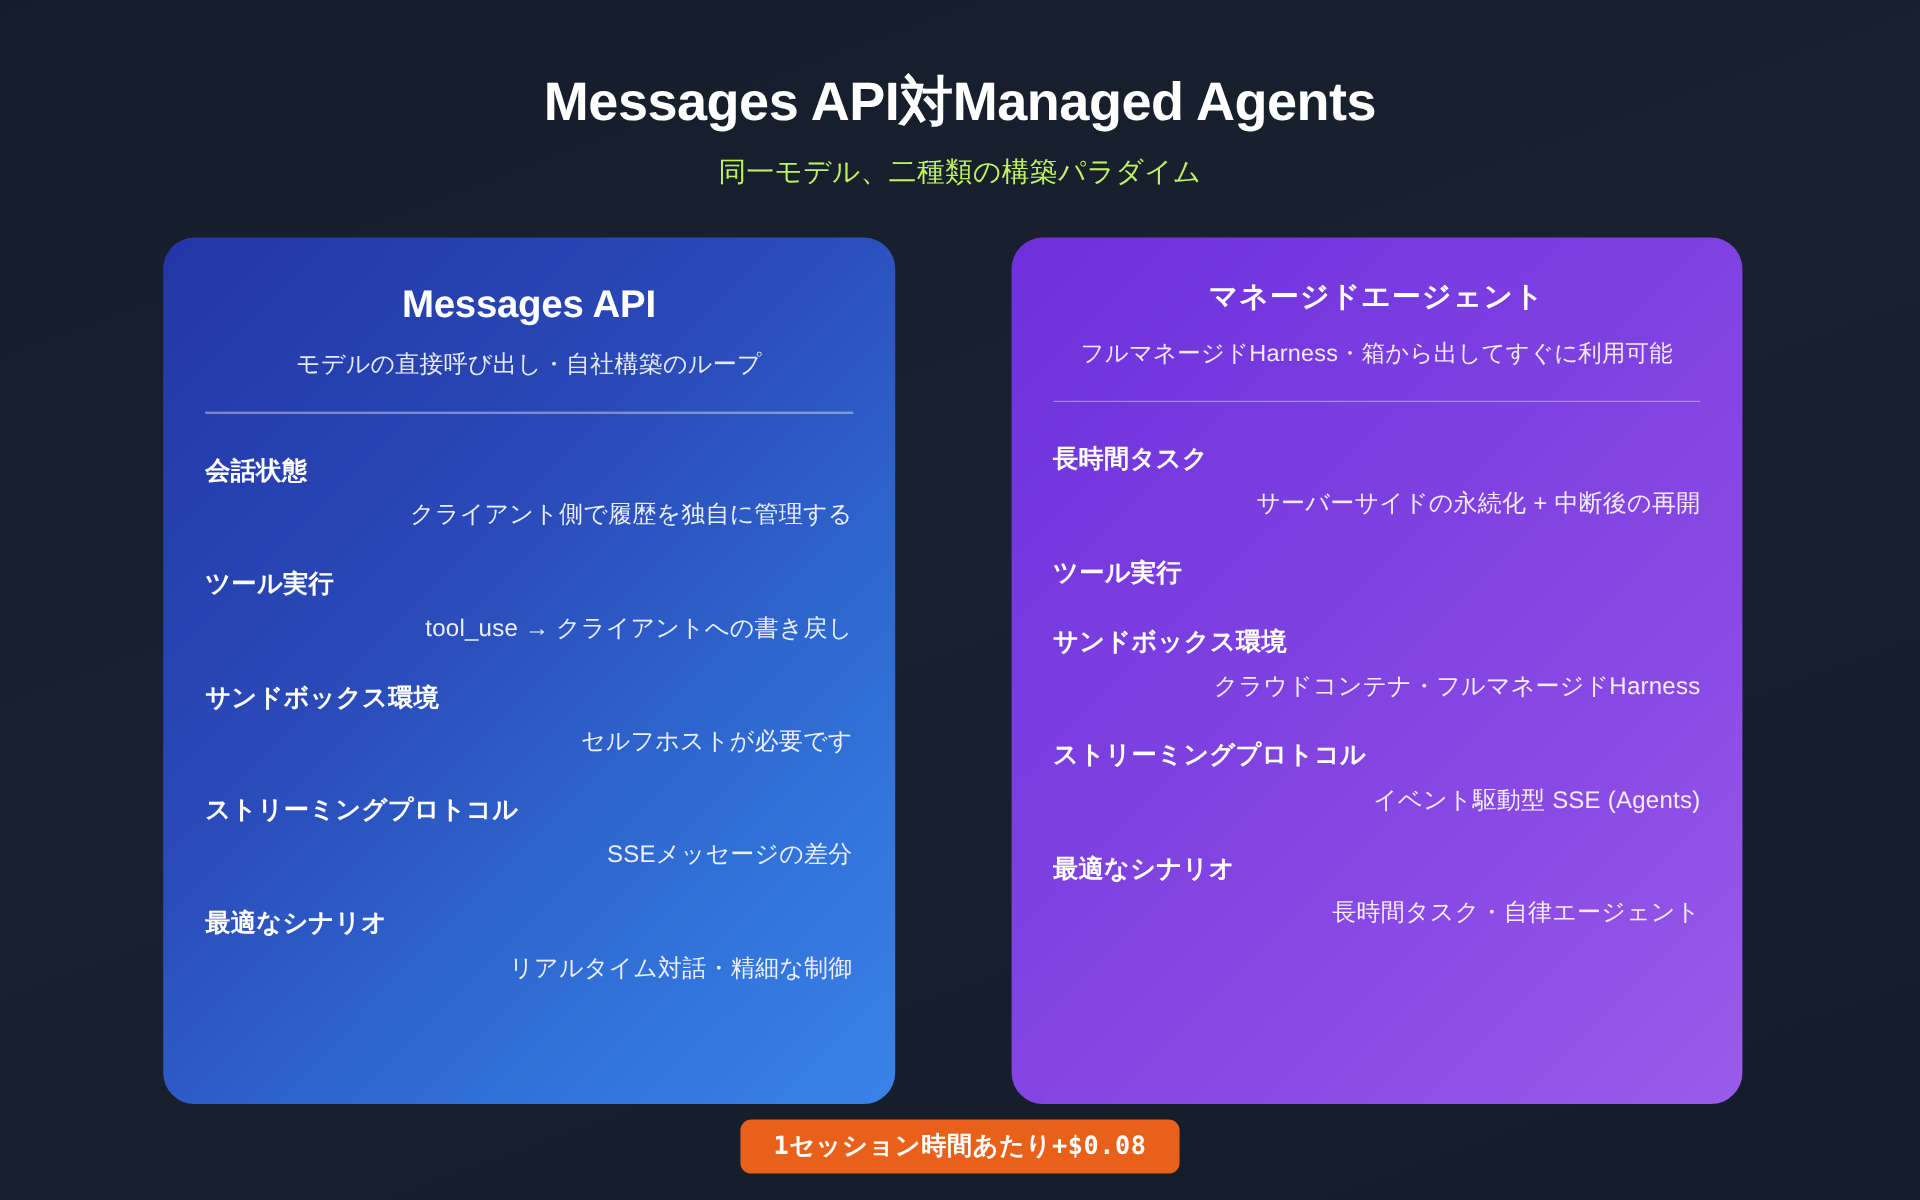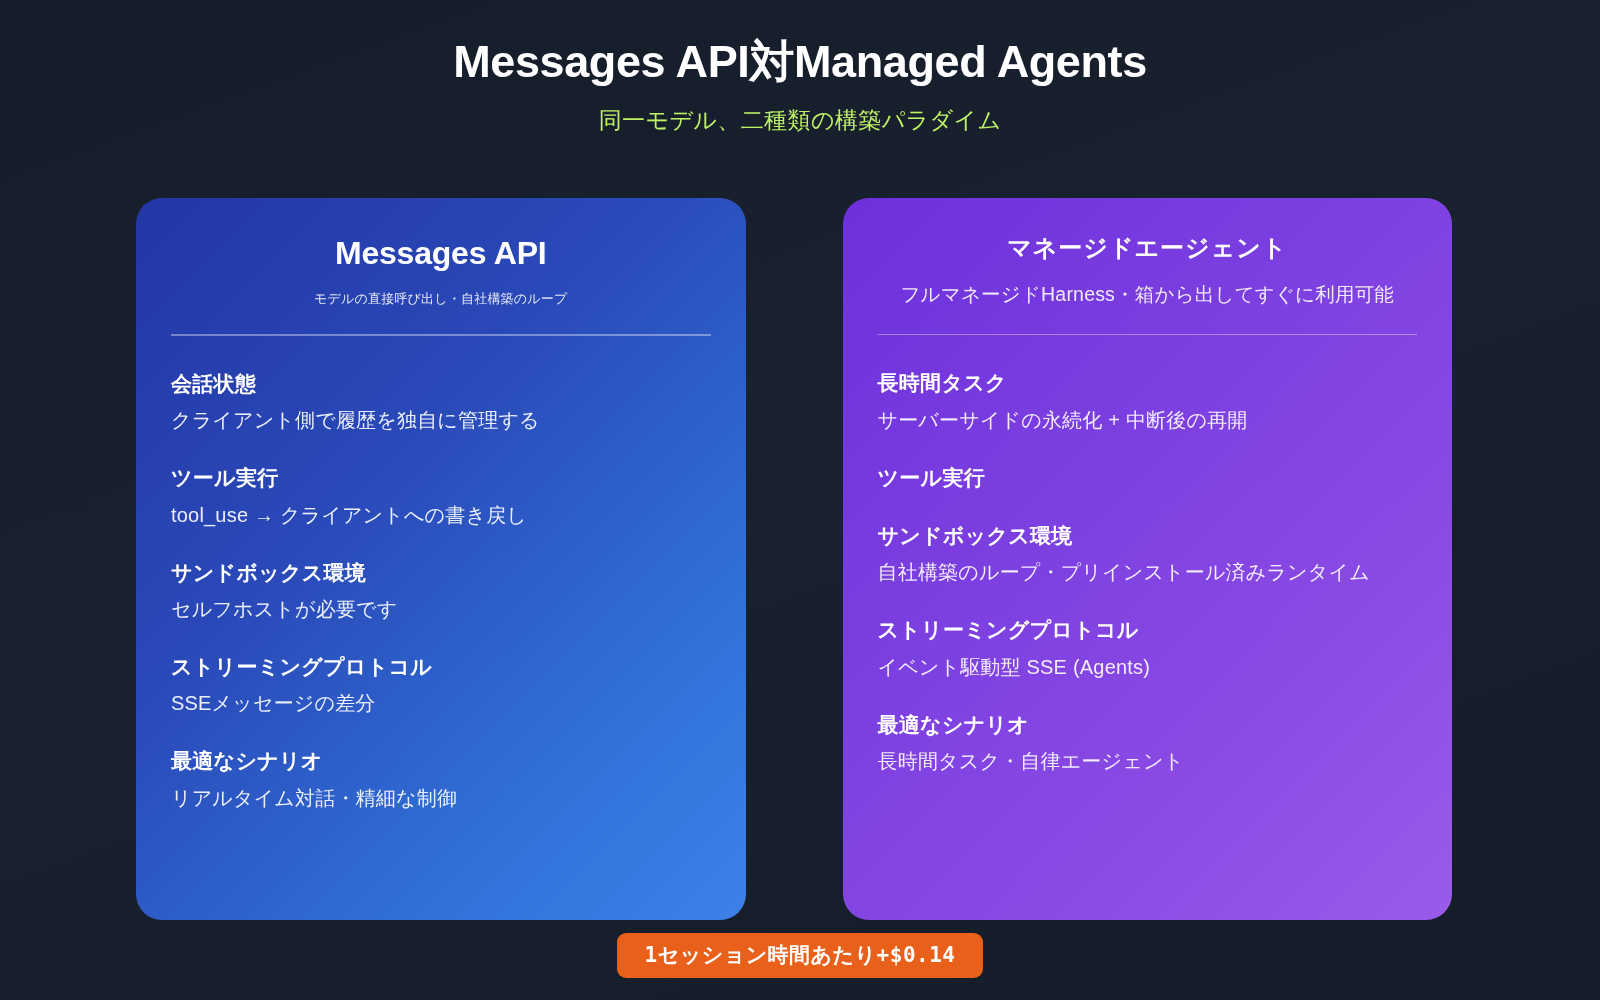"Messages API対Managed Agents" .header { padding-top: 36px -> 59px }
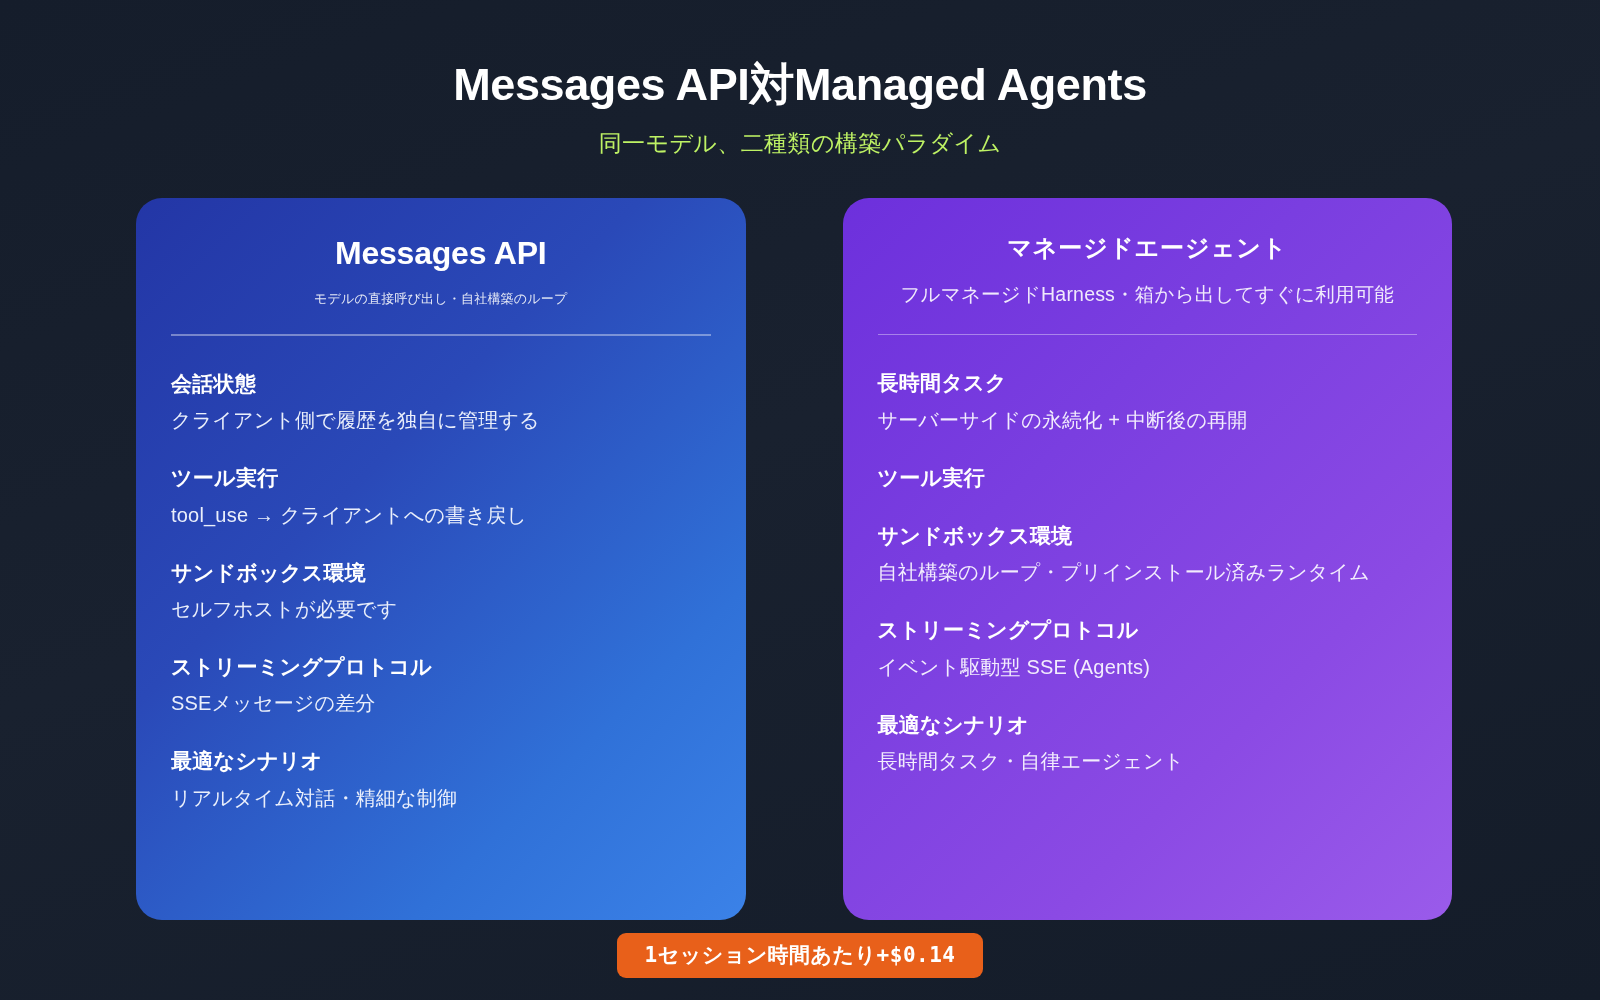"モデルの直接呼び出し・自社構築のループ" .card-subtitle { font-size: 13px -> 20px }
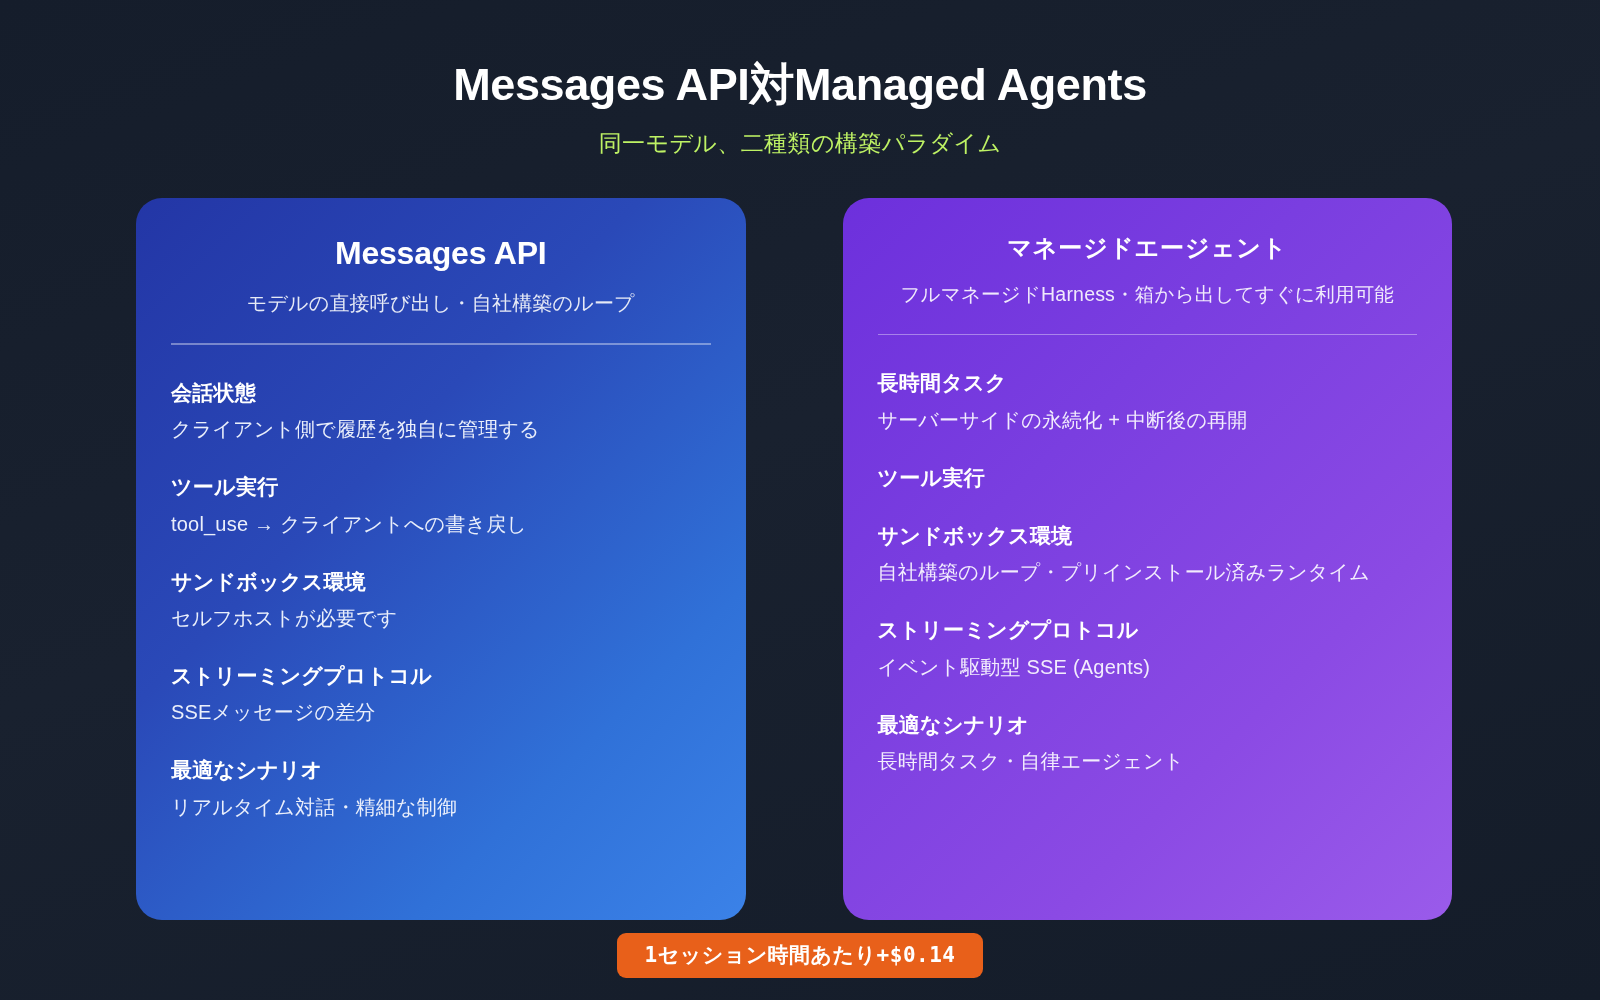"クライアント側で履歴を独自に管理する" .row-value { text-align: none -> right }
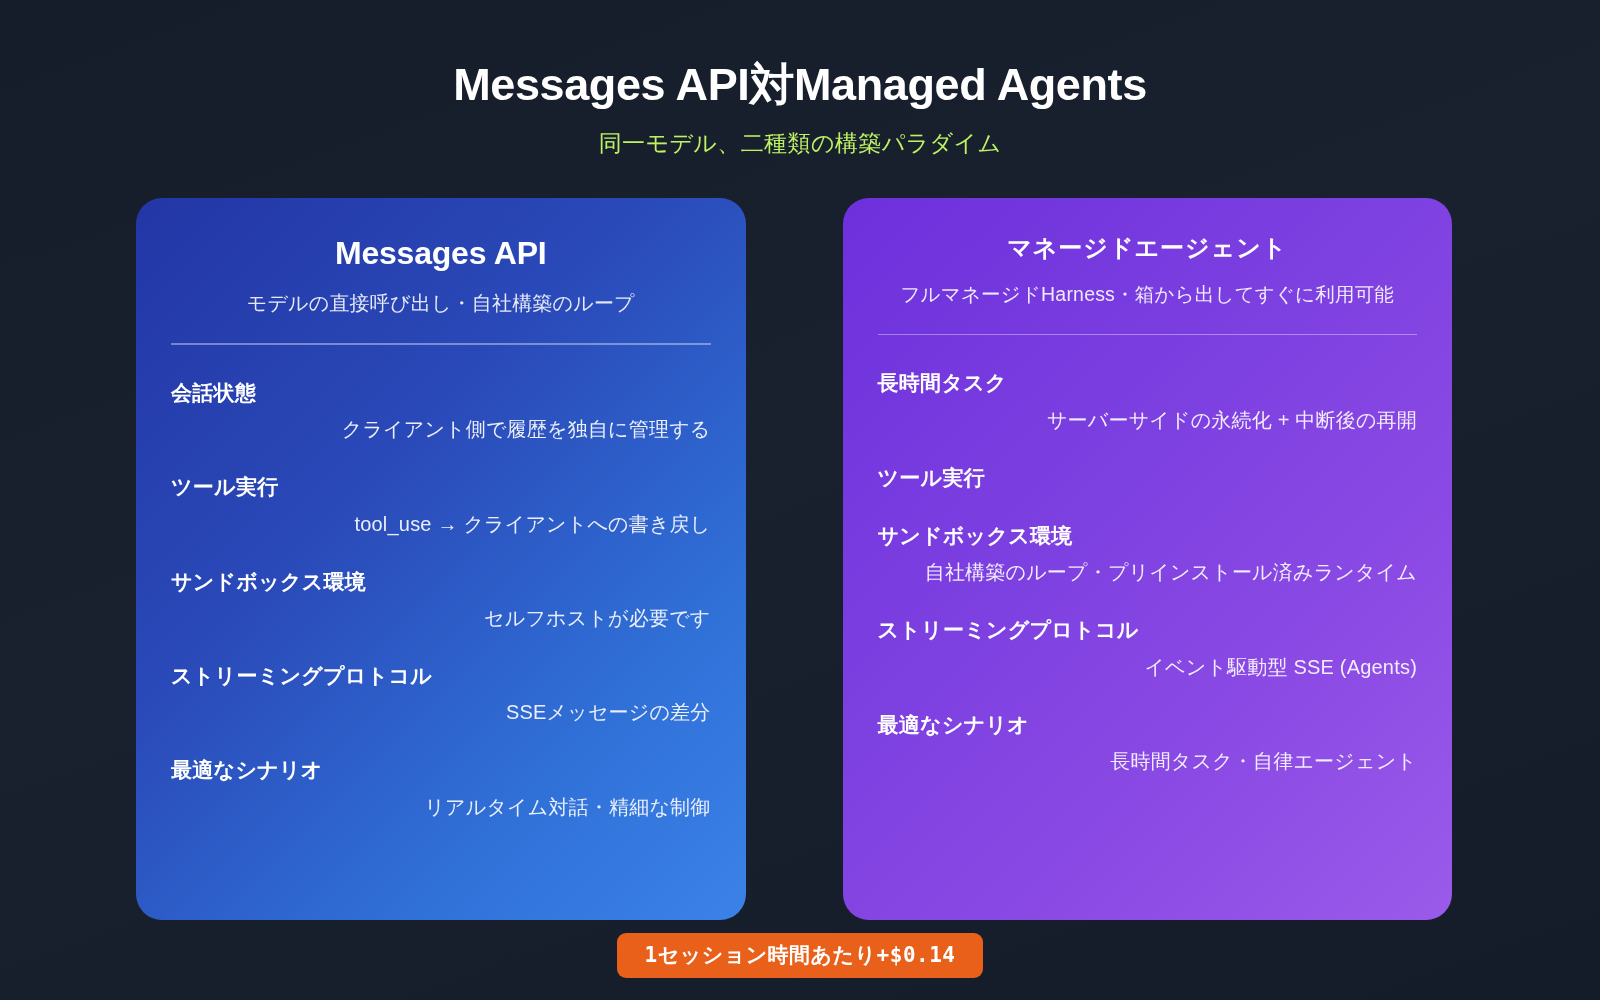"自社構築のループ・プリインストール済みランタイム" div.row-value { text: 自社構築のループ・プリインストール済みランタイム -> クラウドコンテナ・フルマネージドHarness }
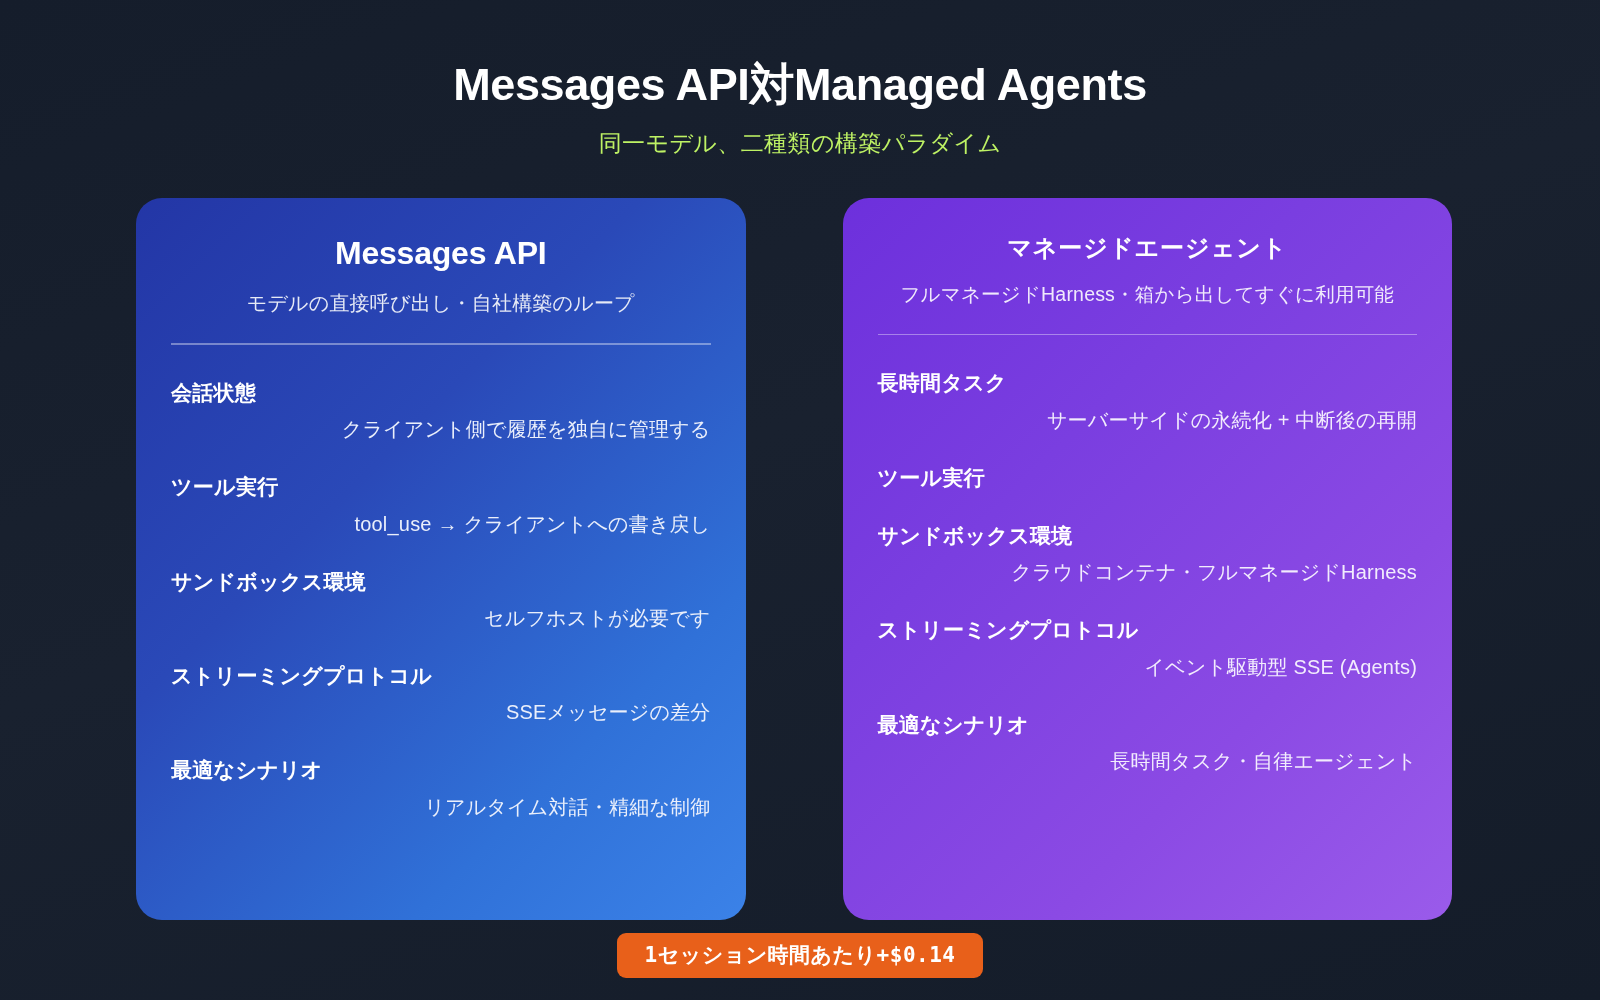"1セッション時間あたり+$0.14" div.price-badge { text: +$0.14 -> +$0.08 }
